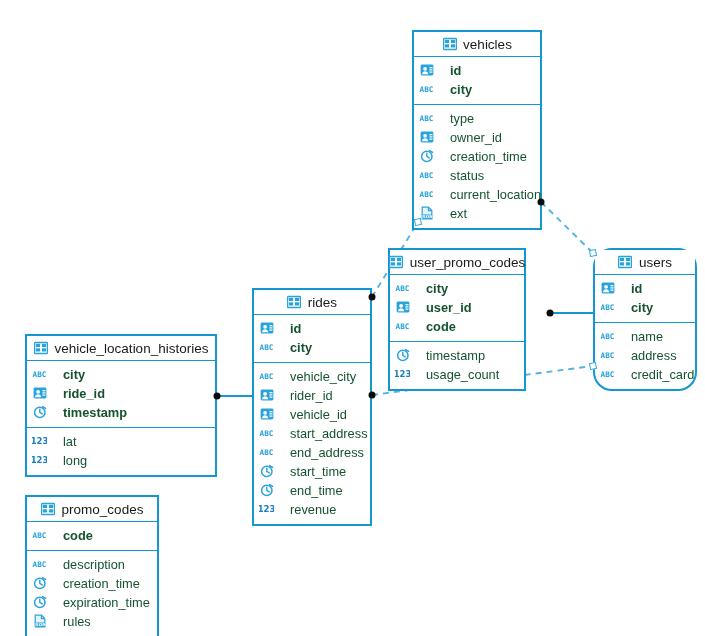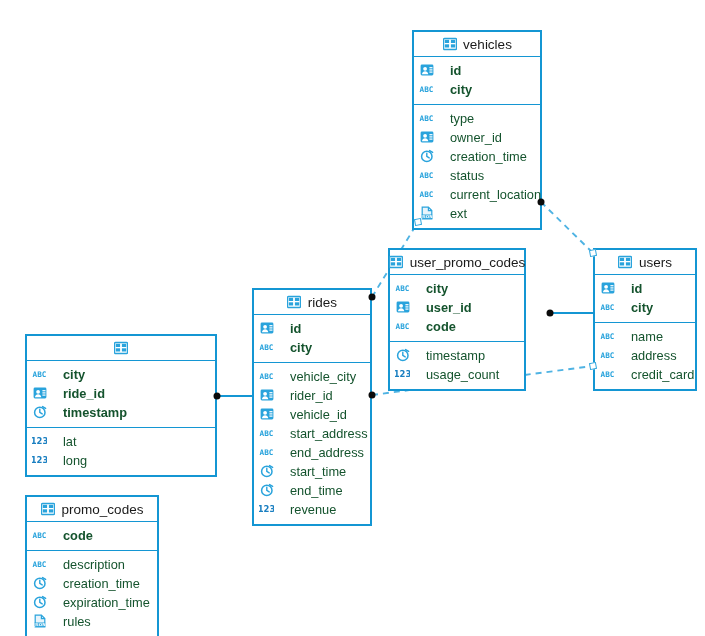"users" div.table-box { border-radius: none -> 19px }
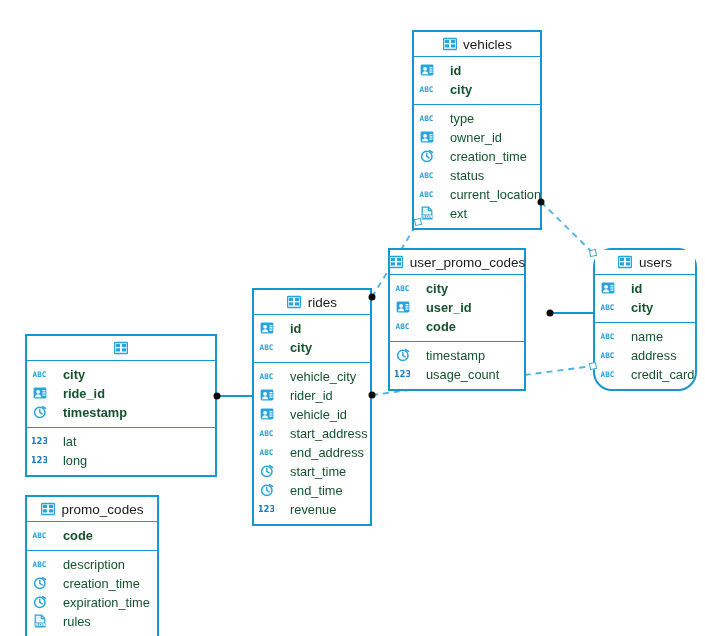"vehicle_location_histories" span.tname { html: none -> <span>vehicle_location_histories</span> }
